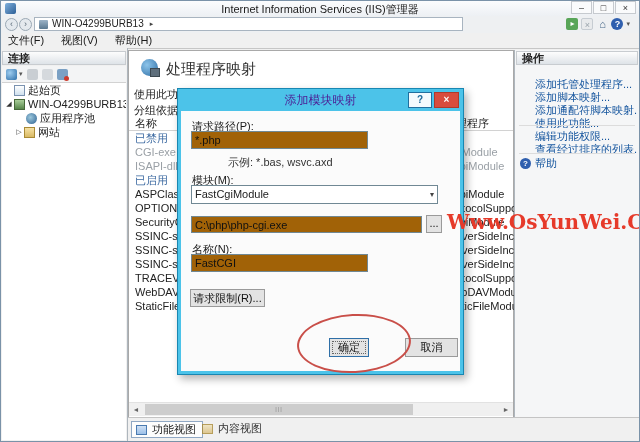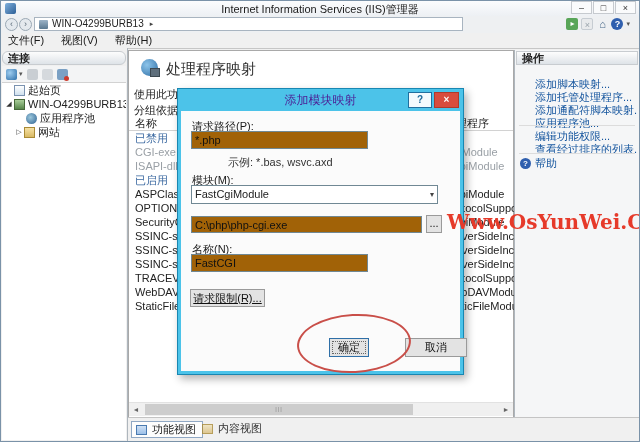"连接" .sidebar .panel-header { border-radius: 6px -> none }
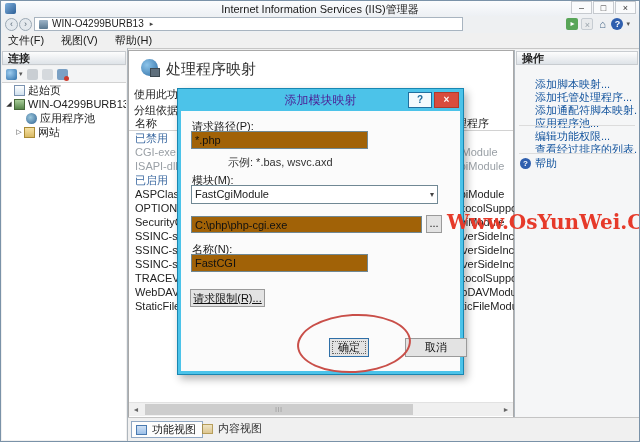"添加脚本映射..." a.action-link { order: before "添加托管处理程序..." -> after "添加托管处理程序..." }
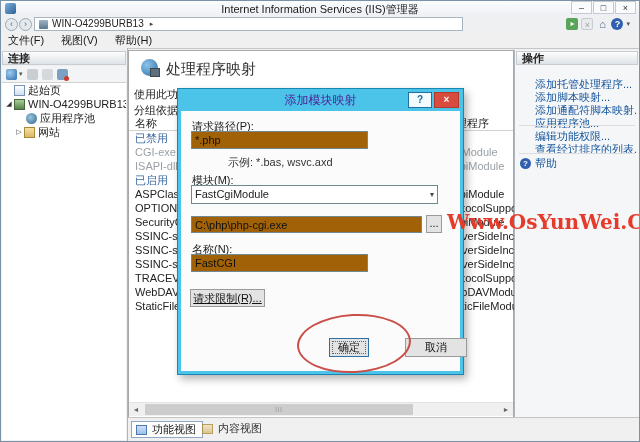"应用程序池..." a.action-link { text: 应用程序池 -> 使用此功能 }
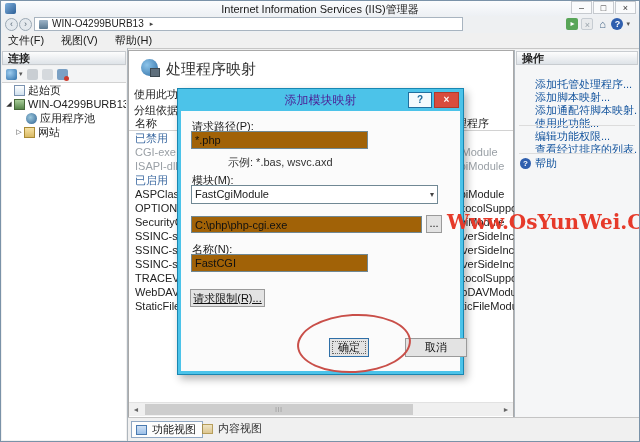"请求限制(R)..." .btn-restrict { text-decoration: underline -> none }
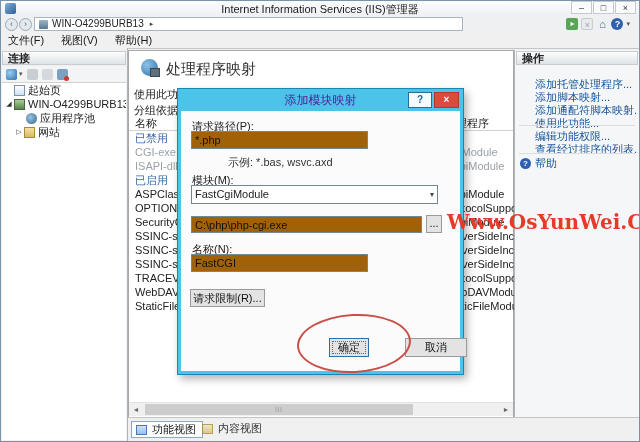"取消" .btn-cancel { width: 62px -> 53px }
